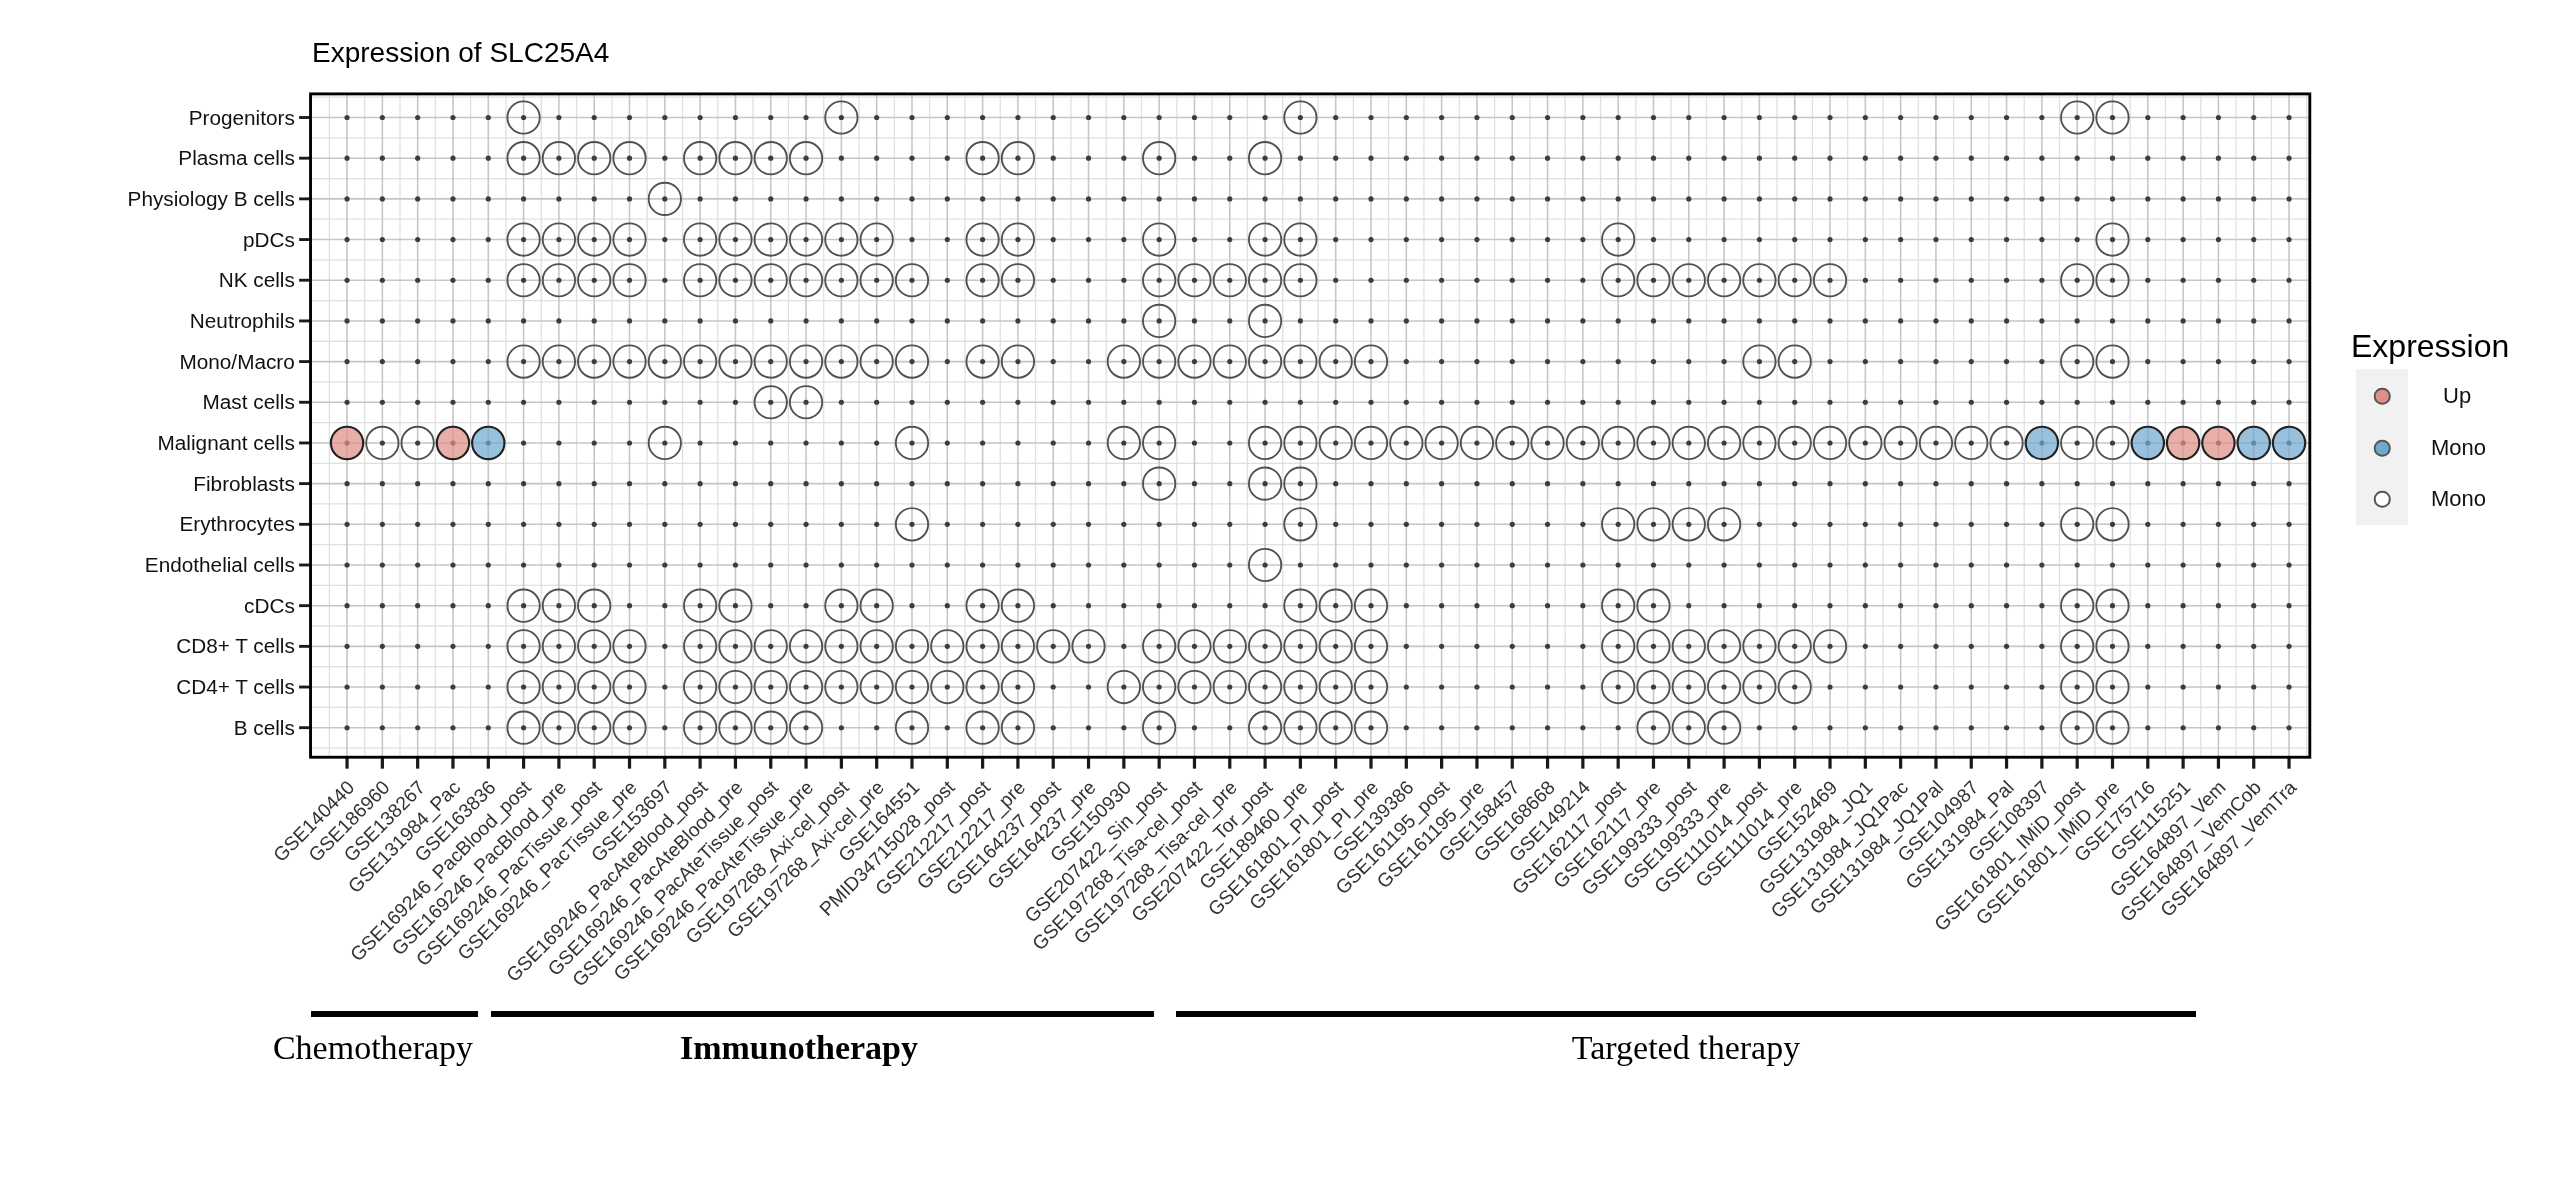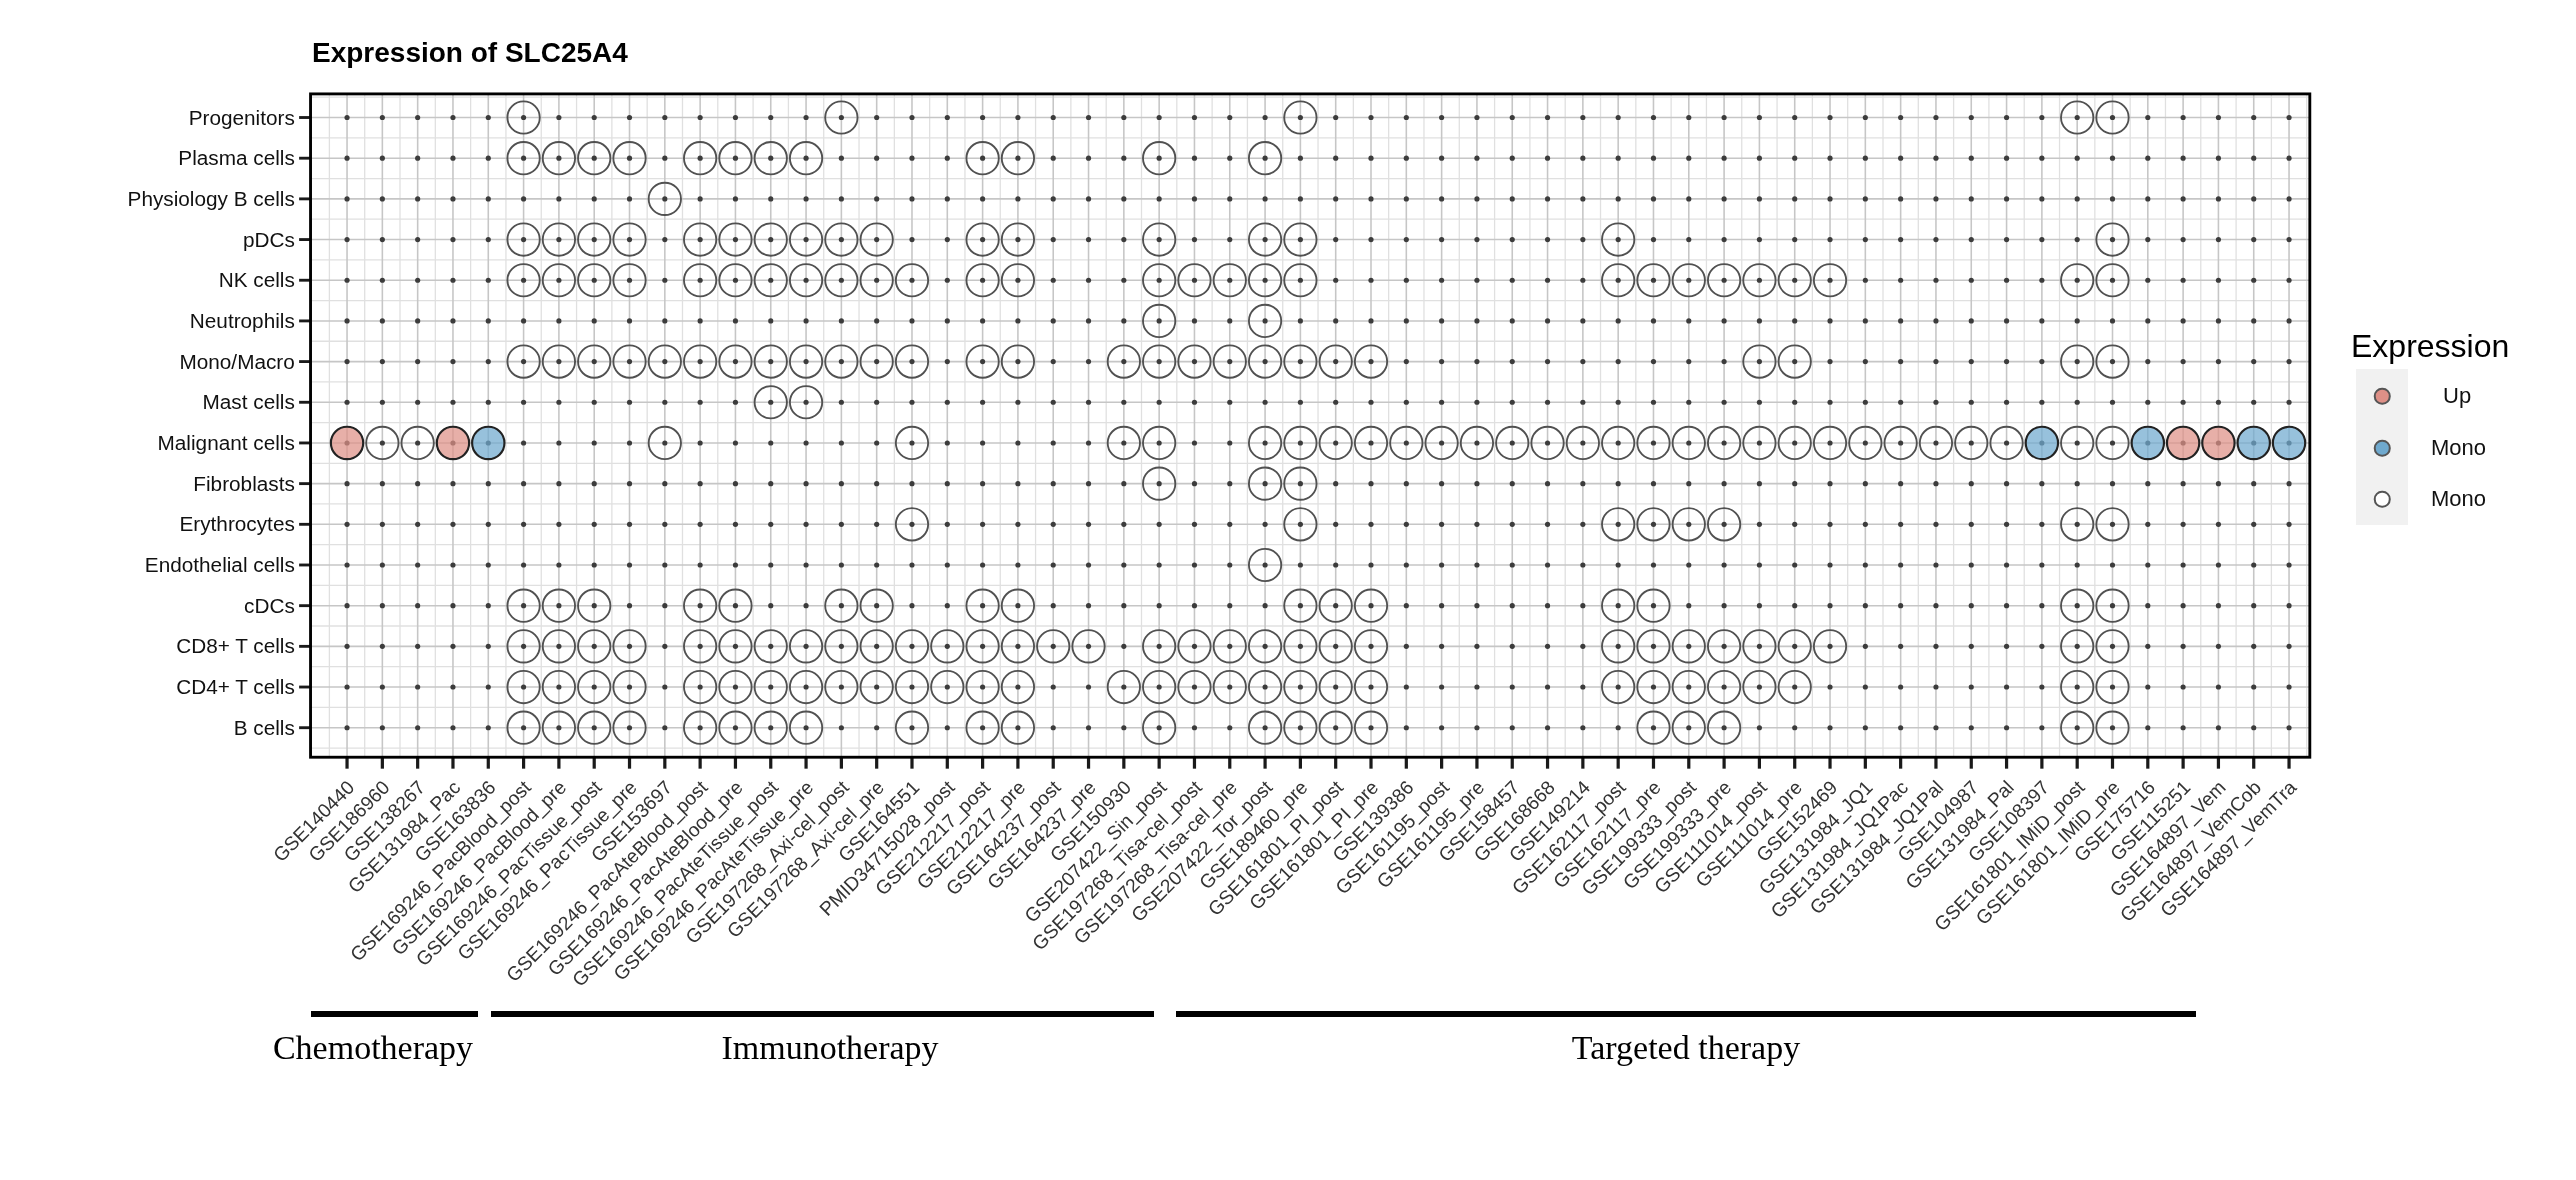"Expression of SLC25A4" .title { font-weight: 700 -> 400 }
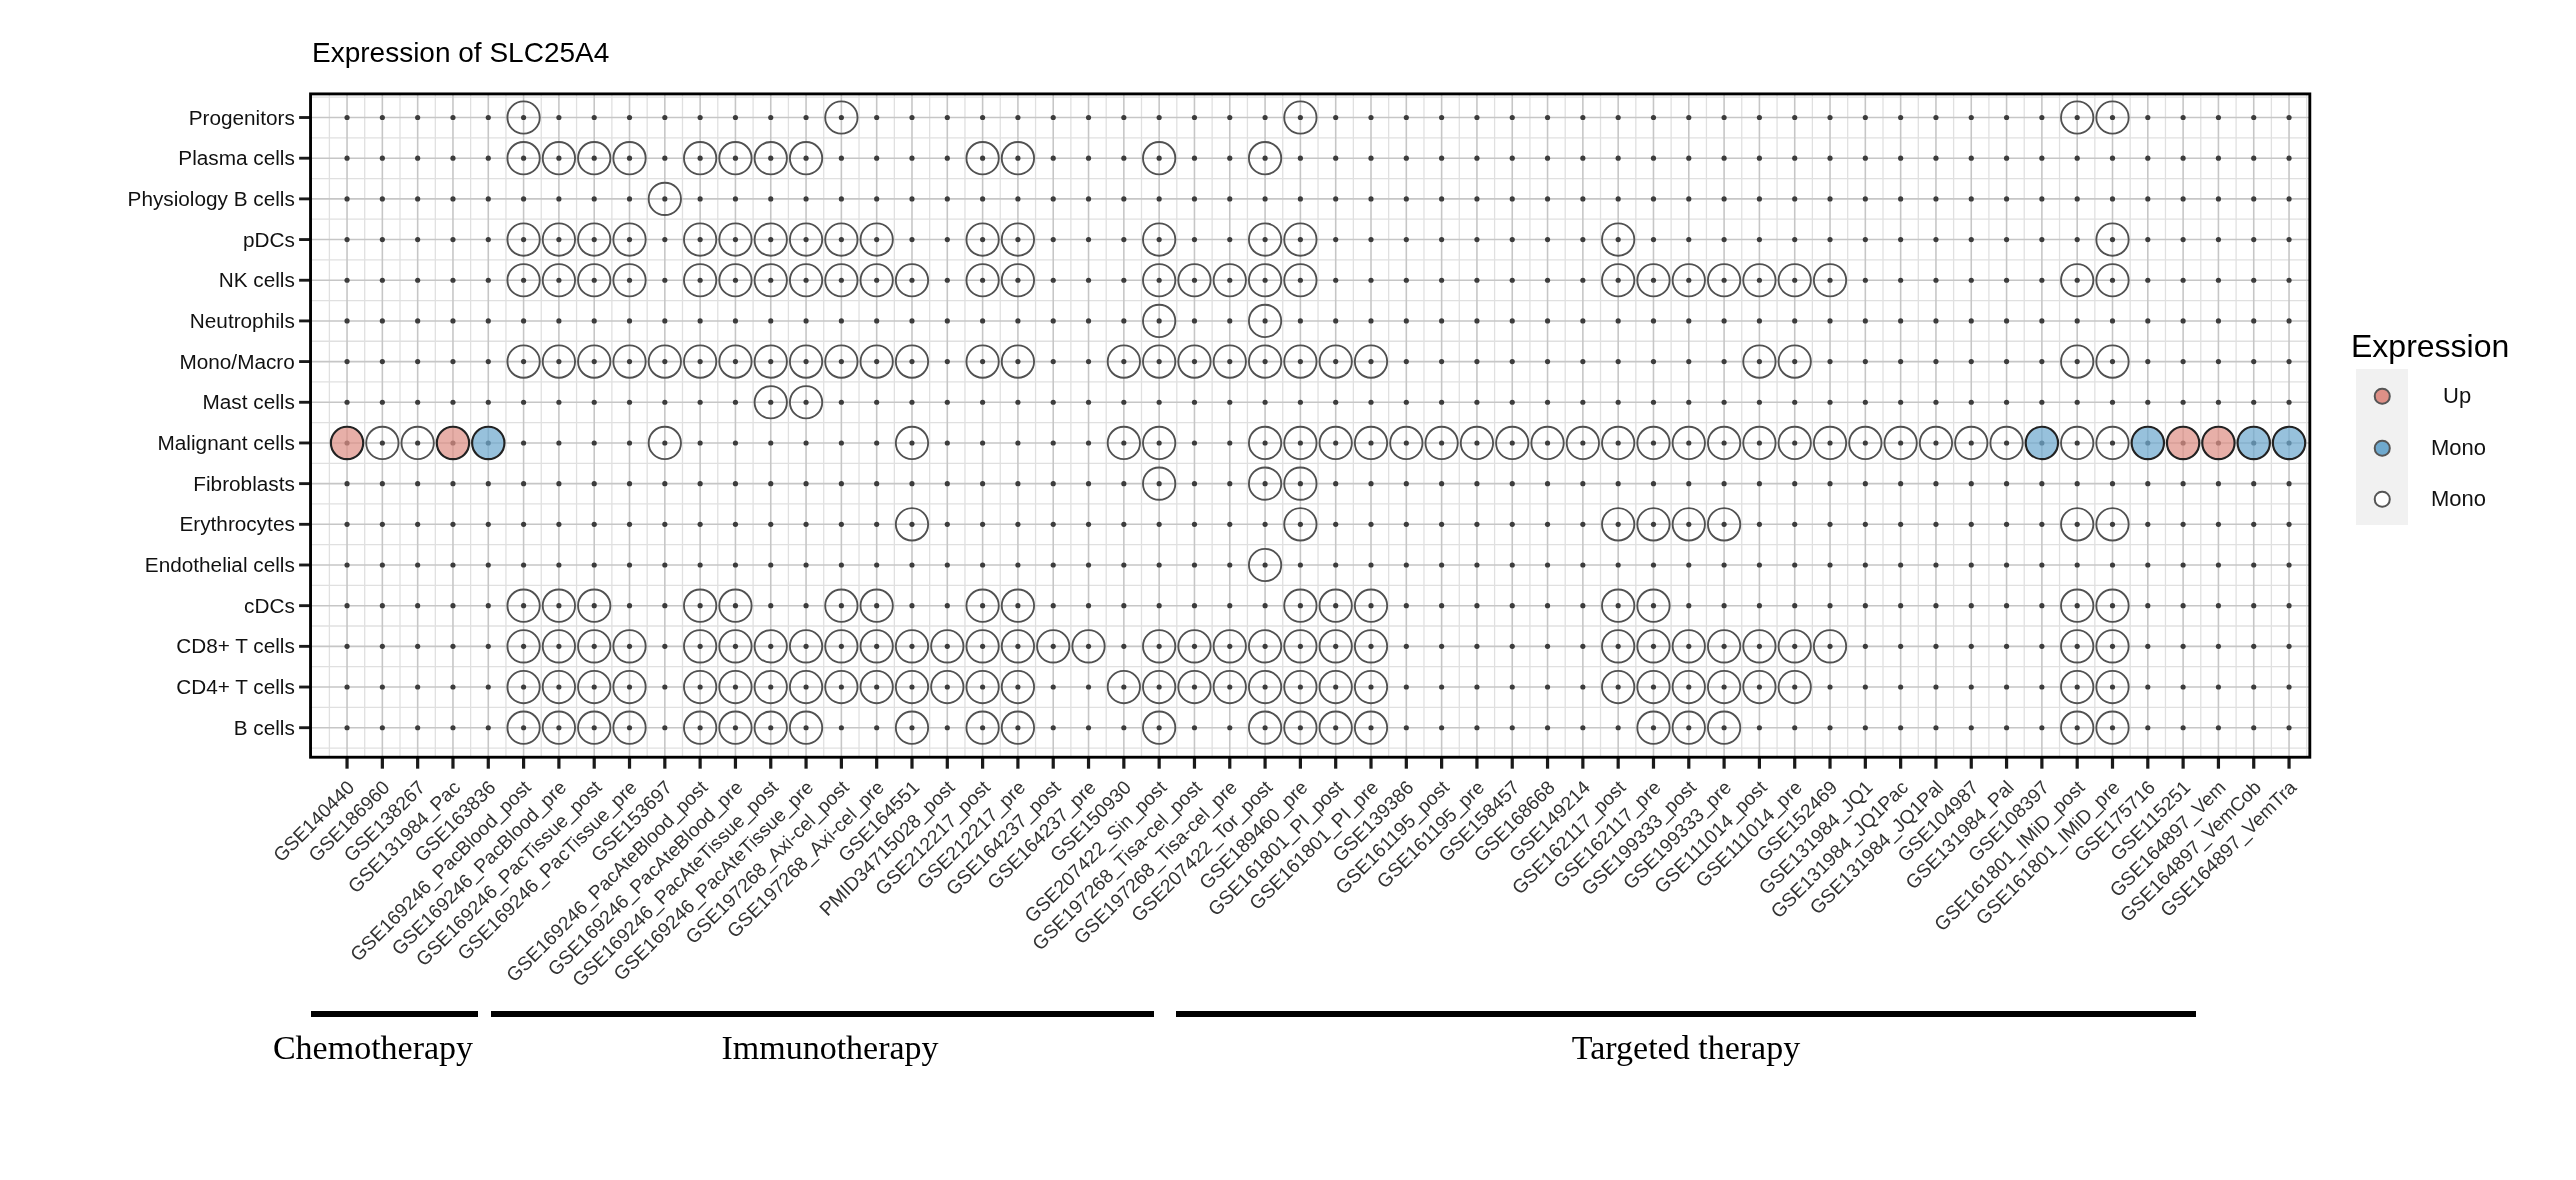"Immunotherapy" div.grp-label { font-weight: none -> bold; left: 830px -> 799px }
